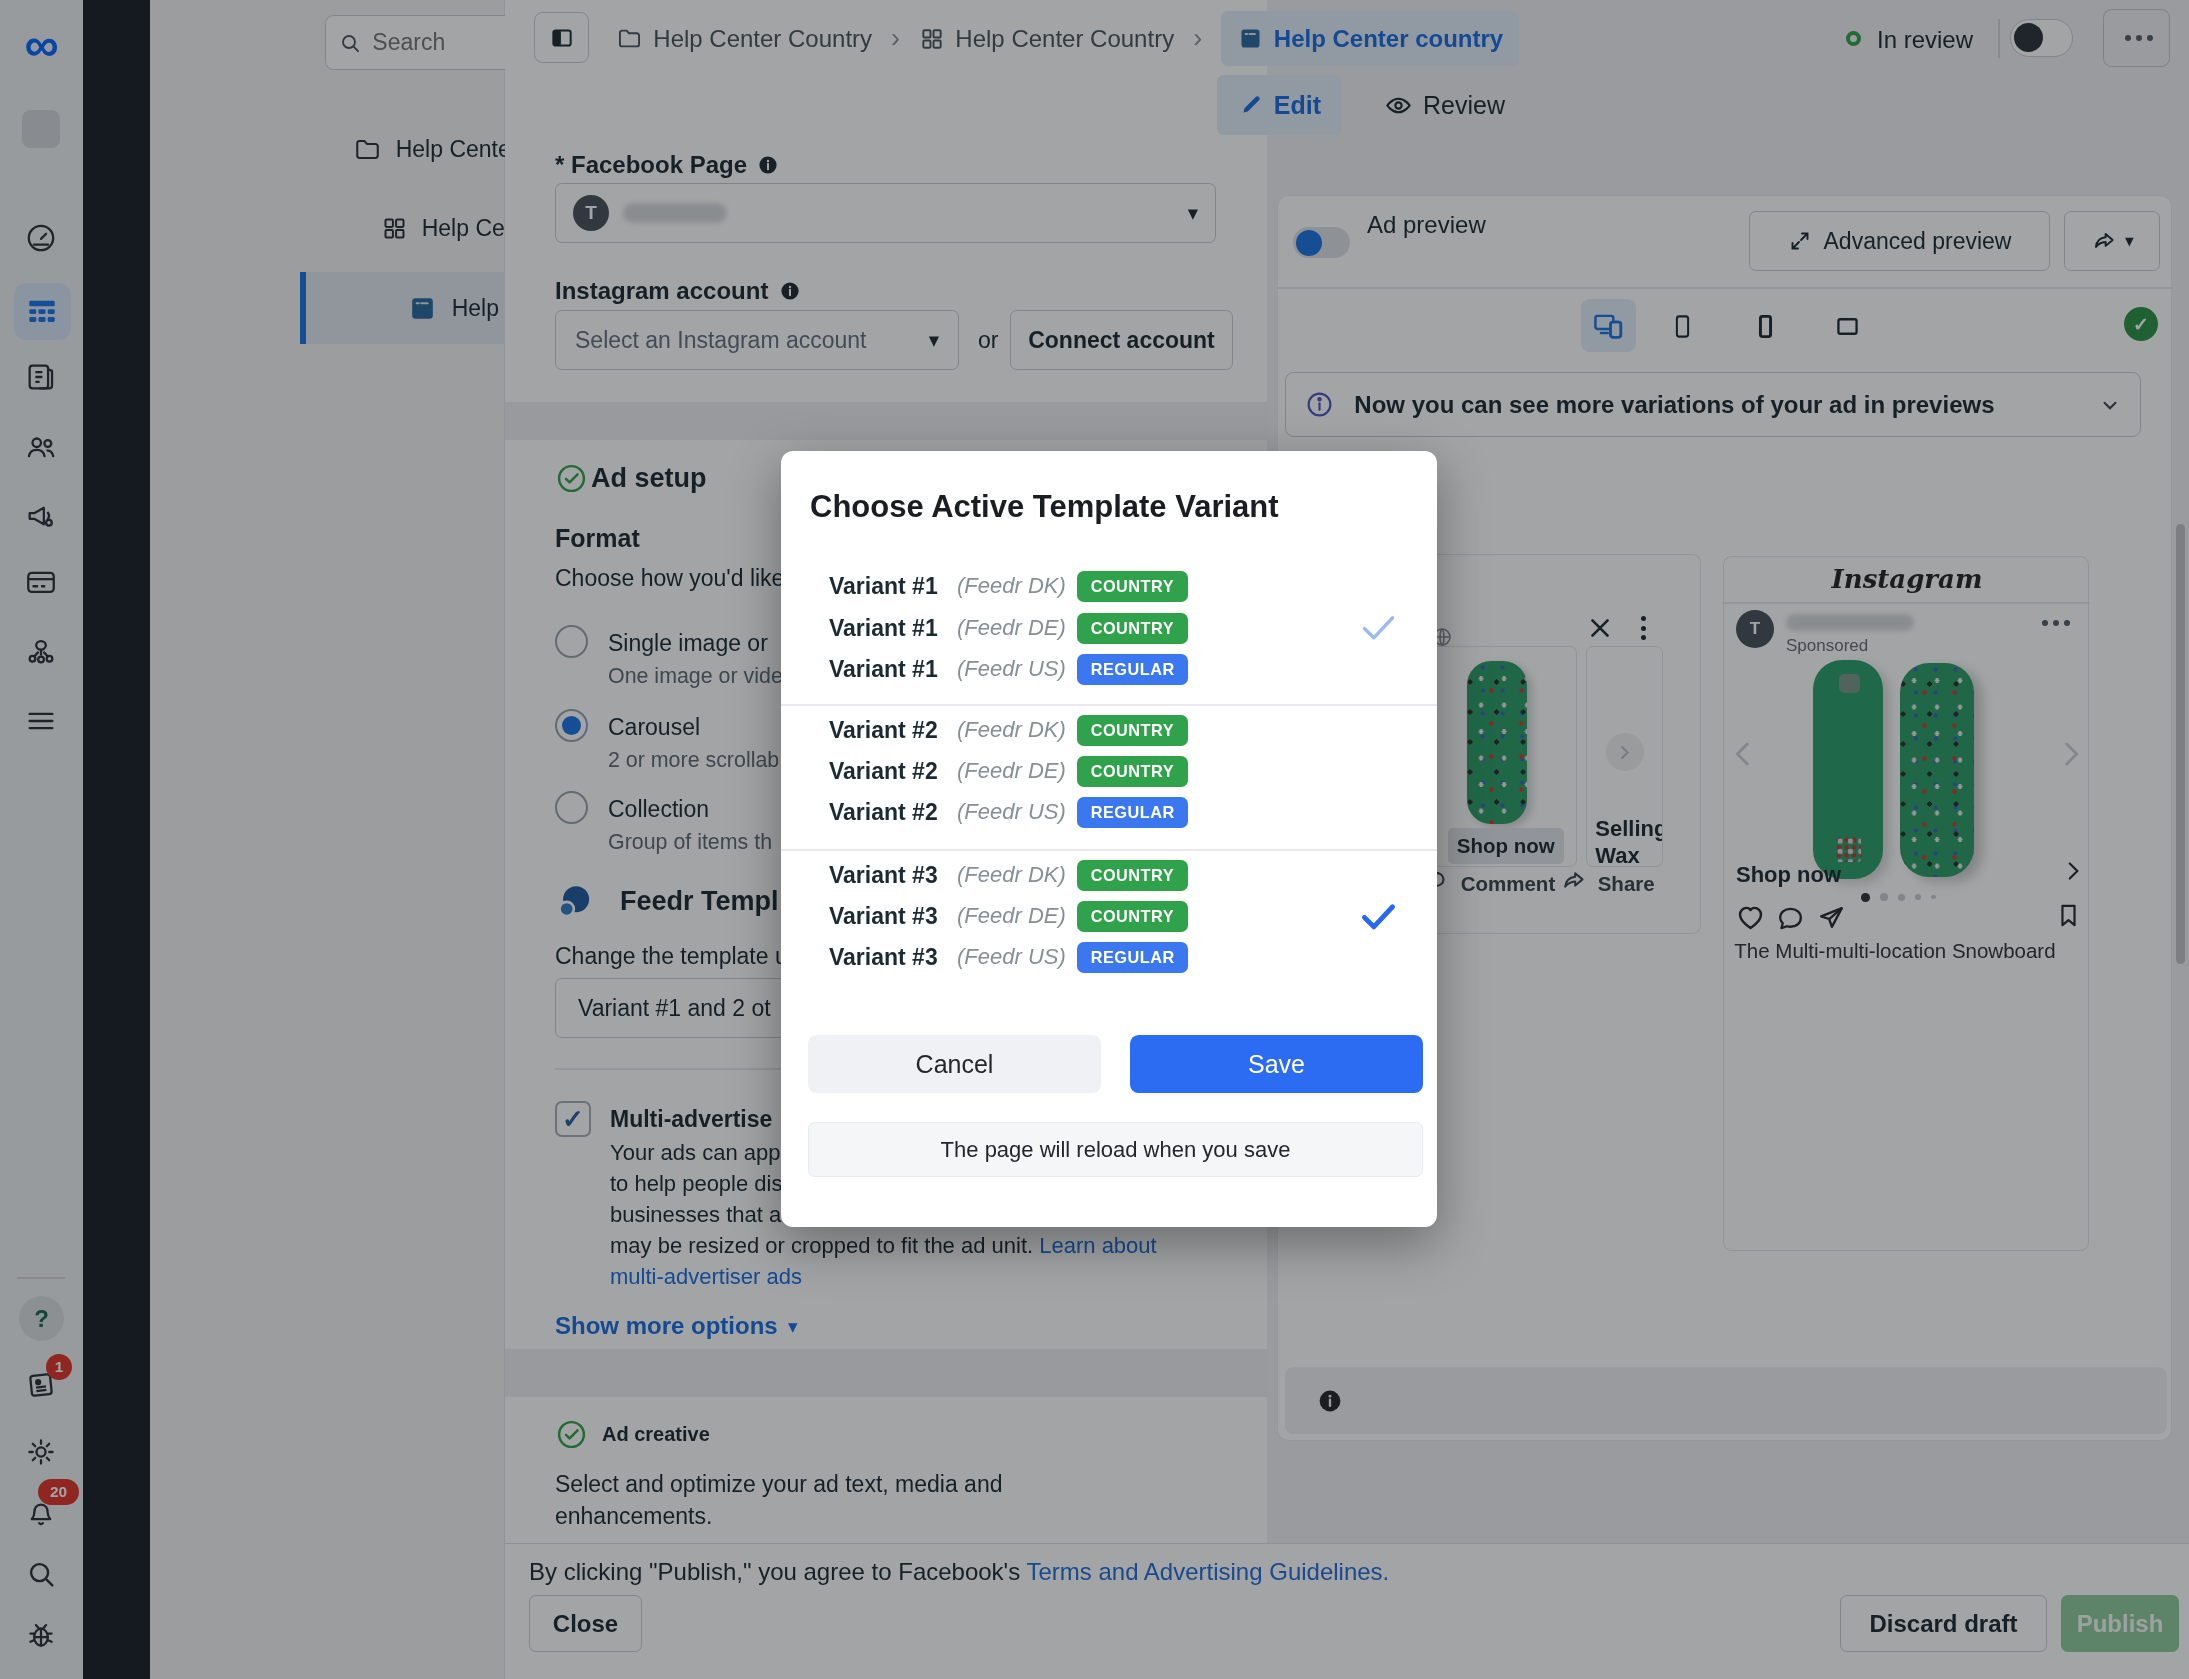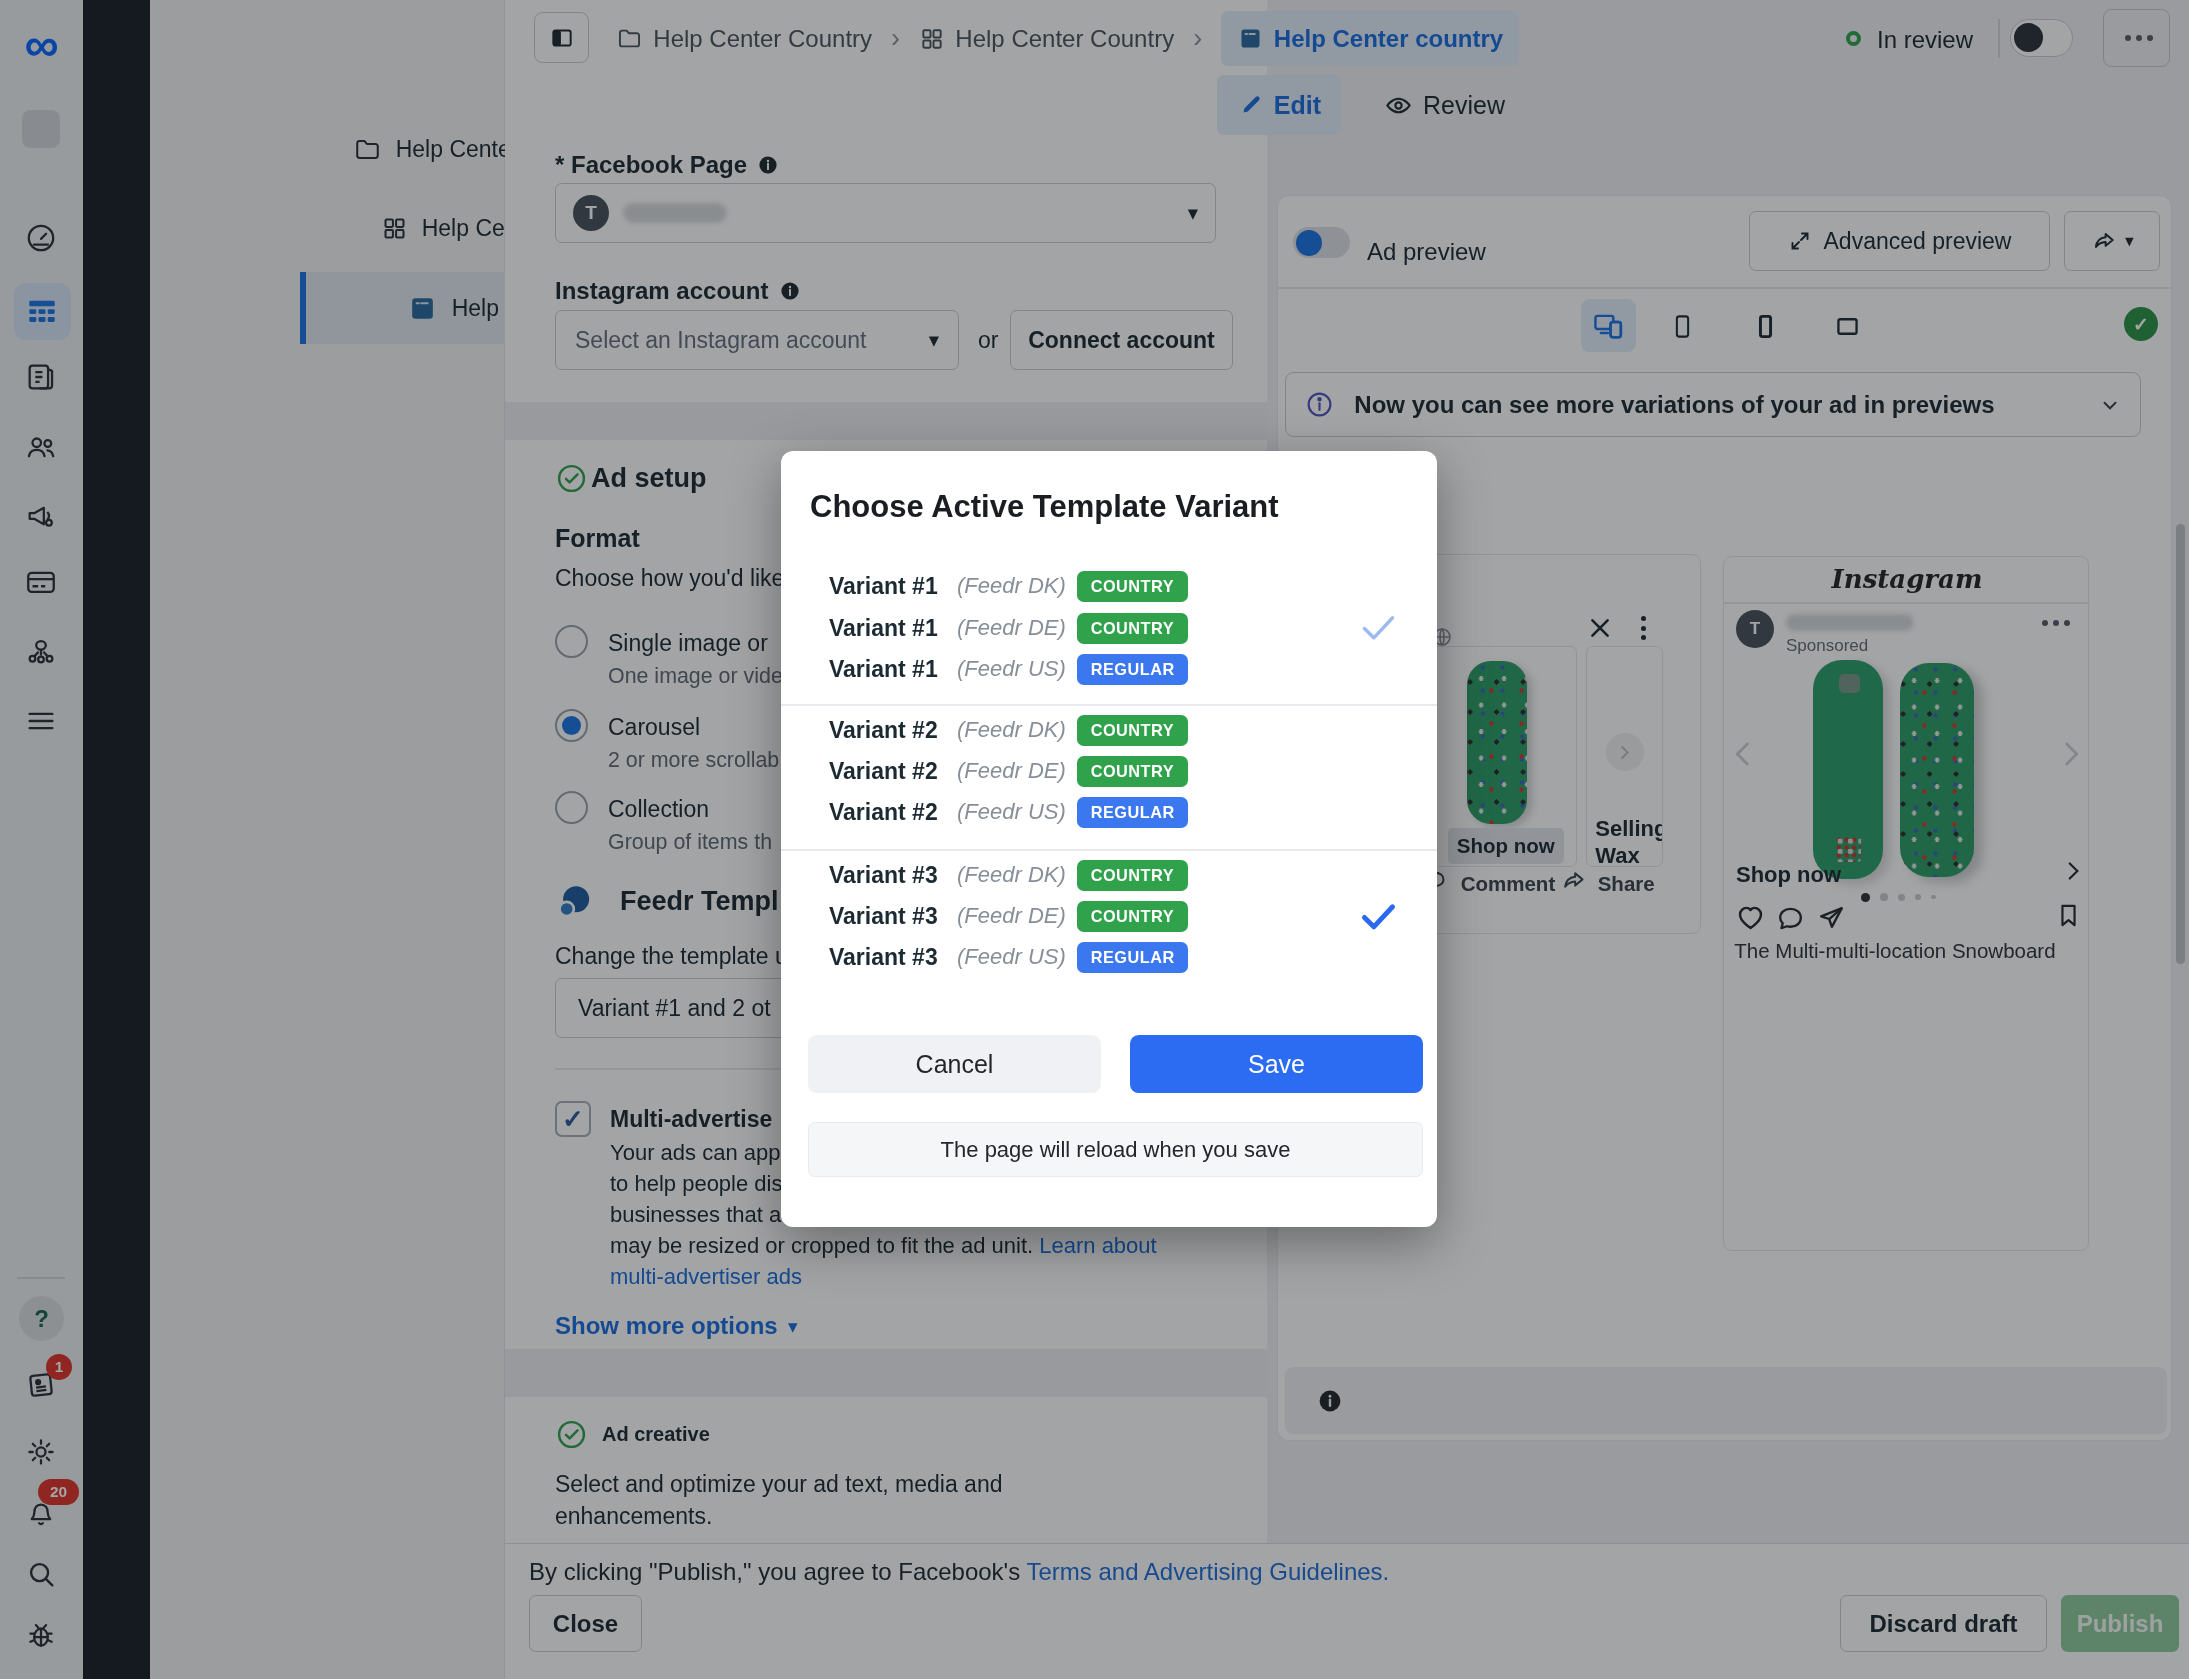"Search" div.abs { html: none -> <div> <span> <svg> <circle></circle> <path></path> </svg> </span> <input> </div> }
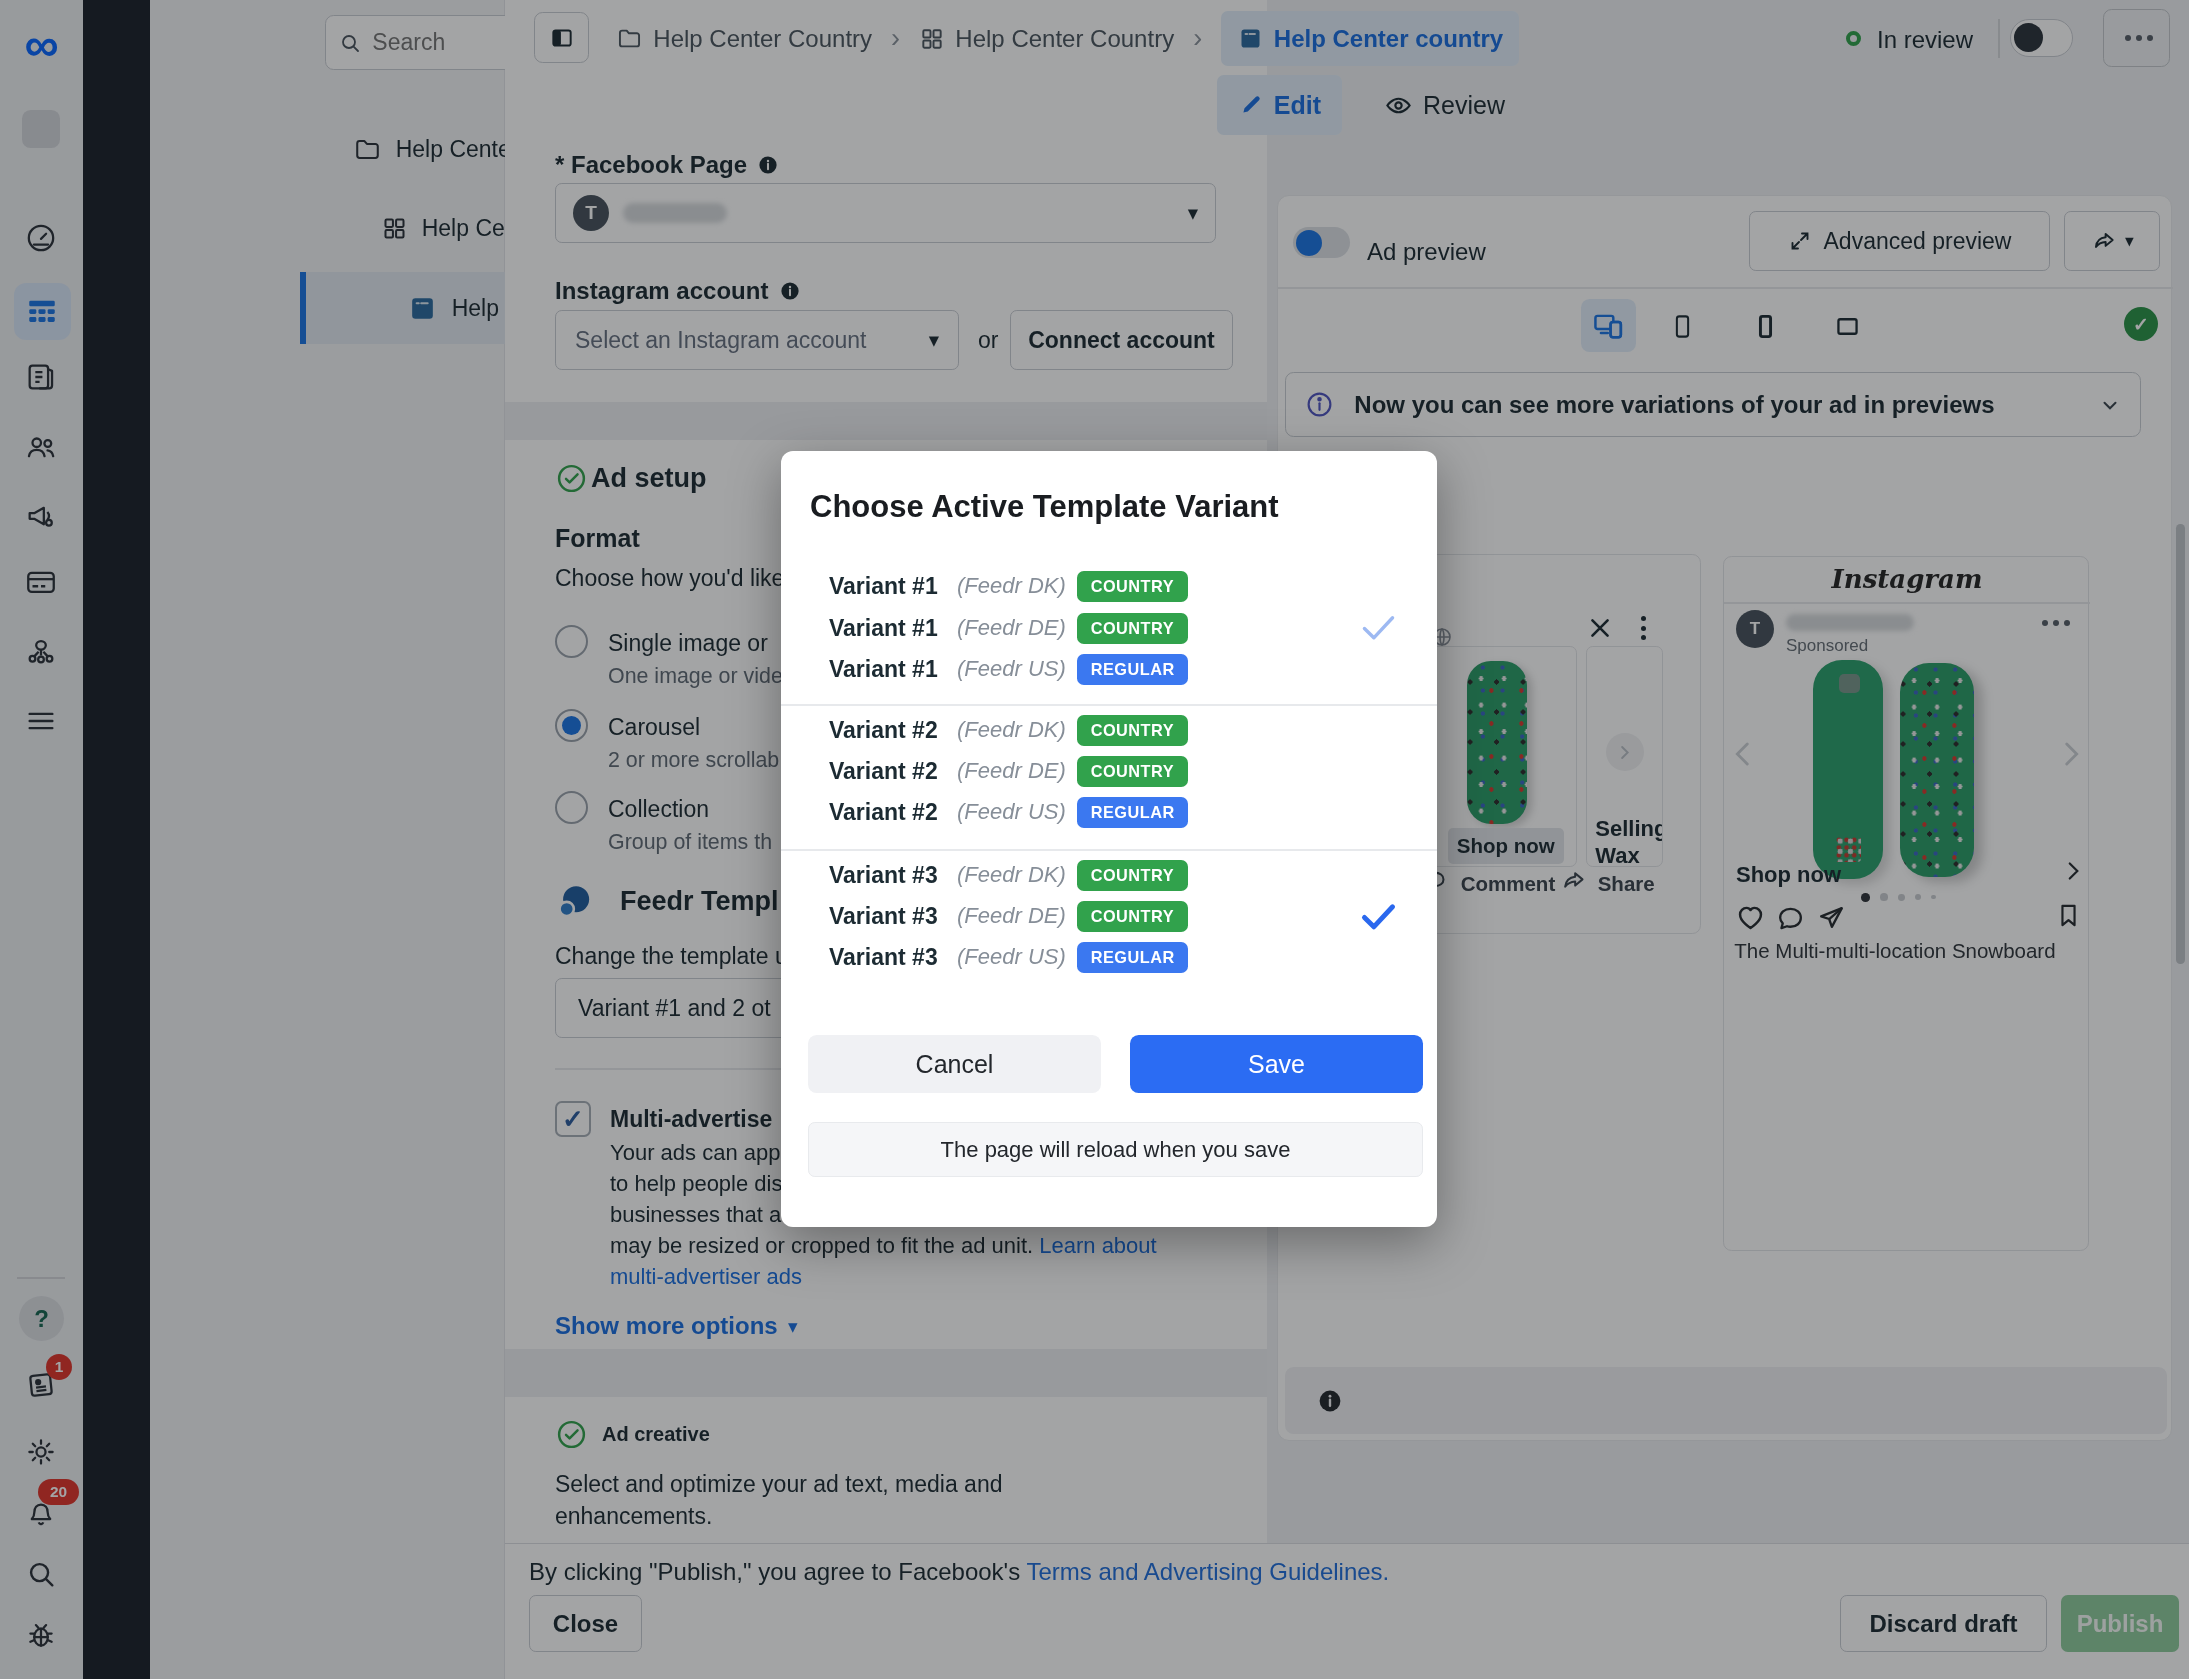"Ad preview" span.abs { top: 42px -> 15px }
